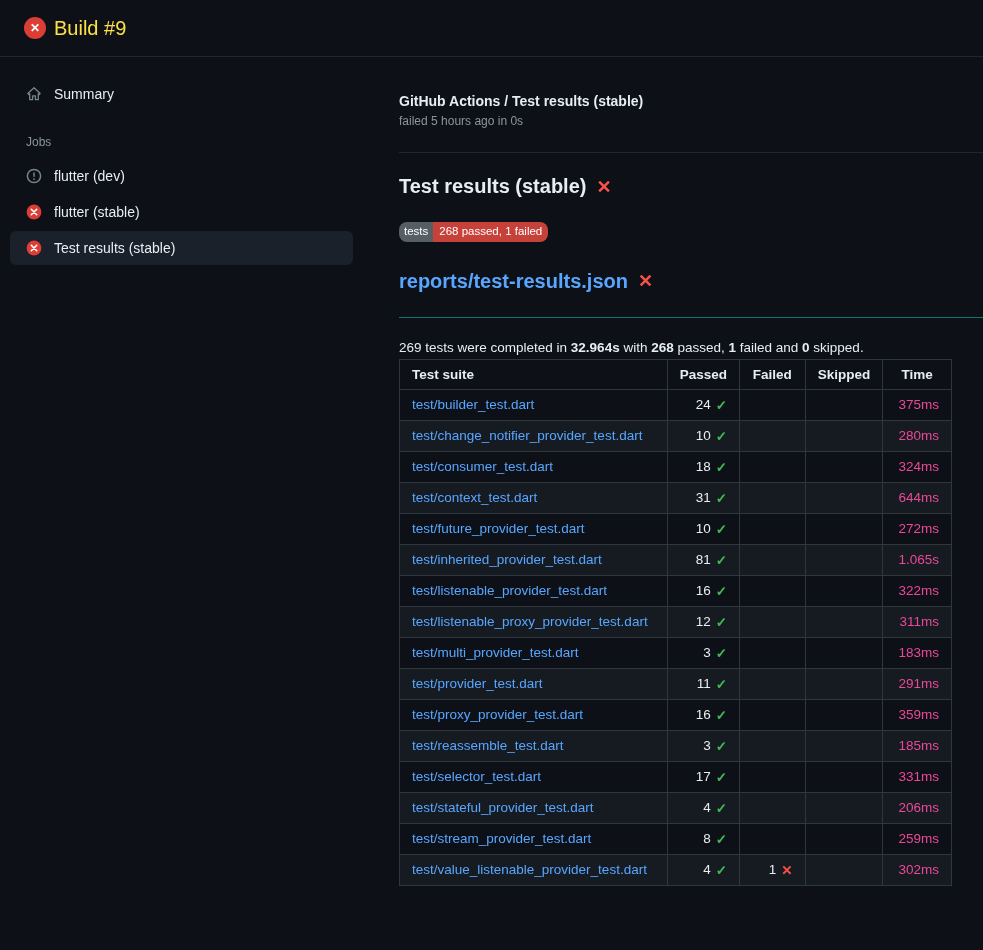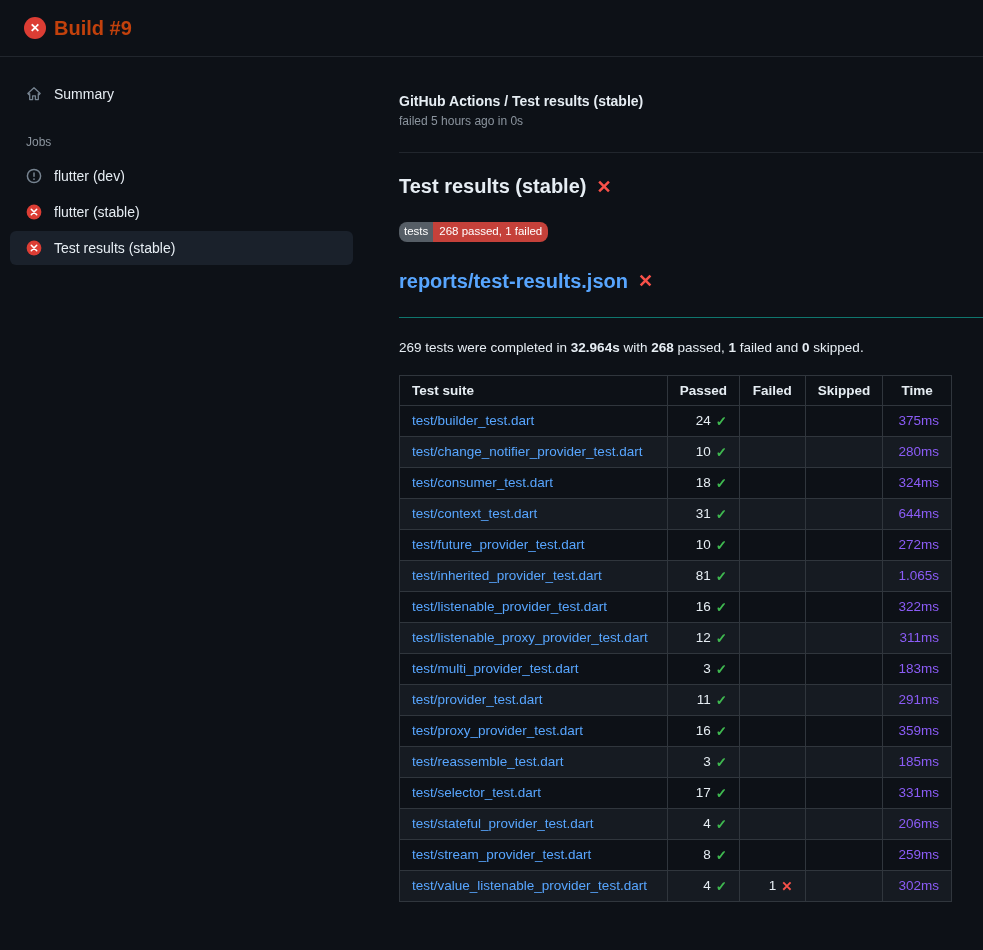"Build #9" .header-build { color: #c2410c -> #fde047; font-weight: 700 -> 400 }
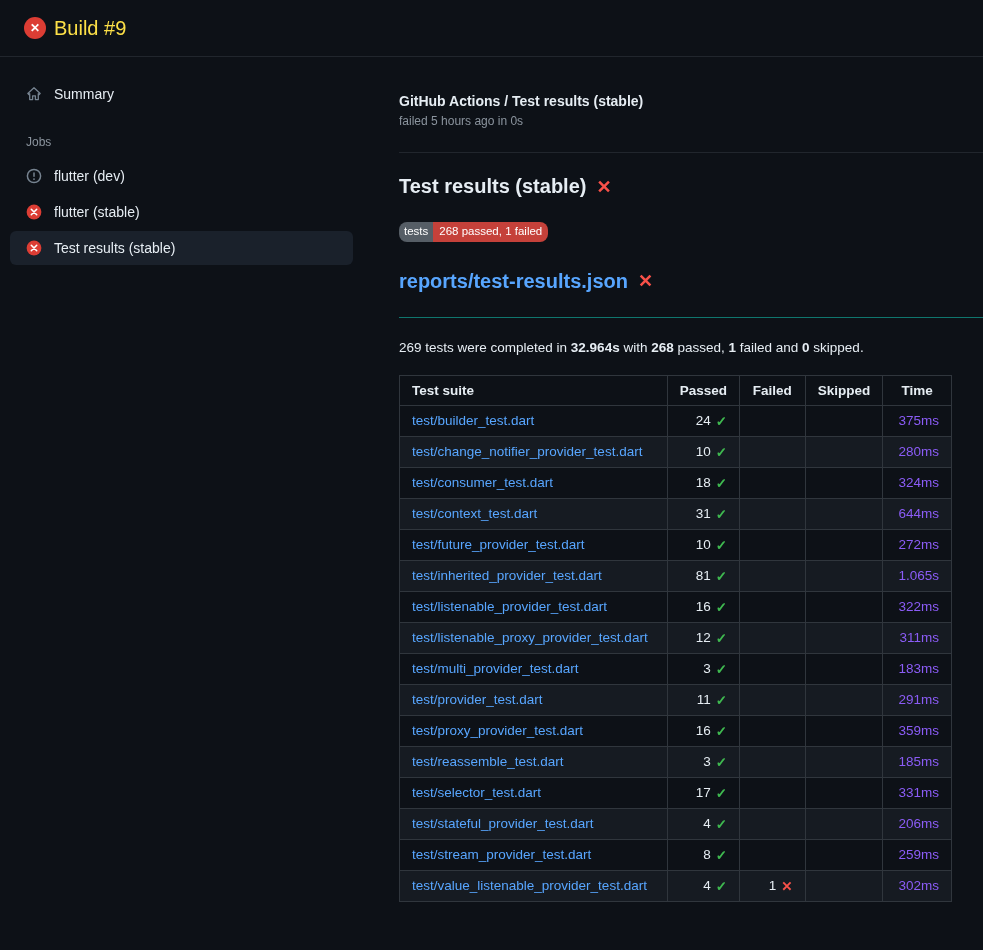"Test suite" table.results { margin-top: 20px -> 4px }
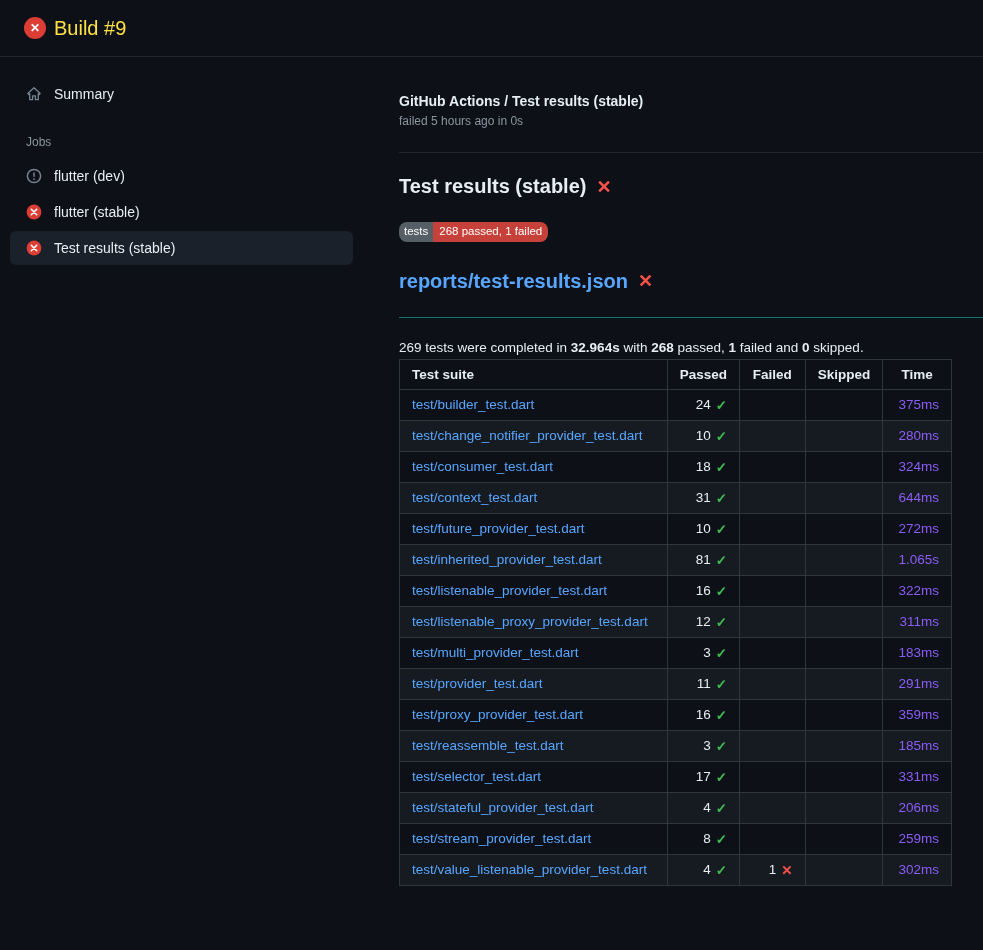"375ms" .c-time { color: #8b5cf6 -> #ec4899 }
